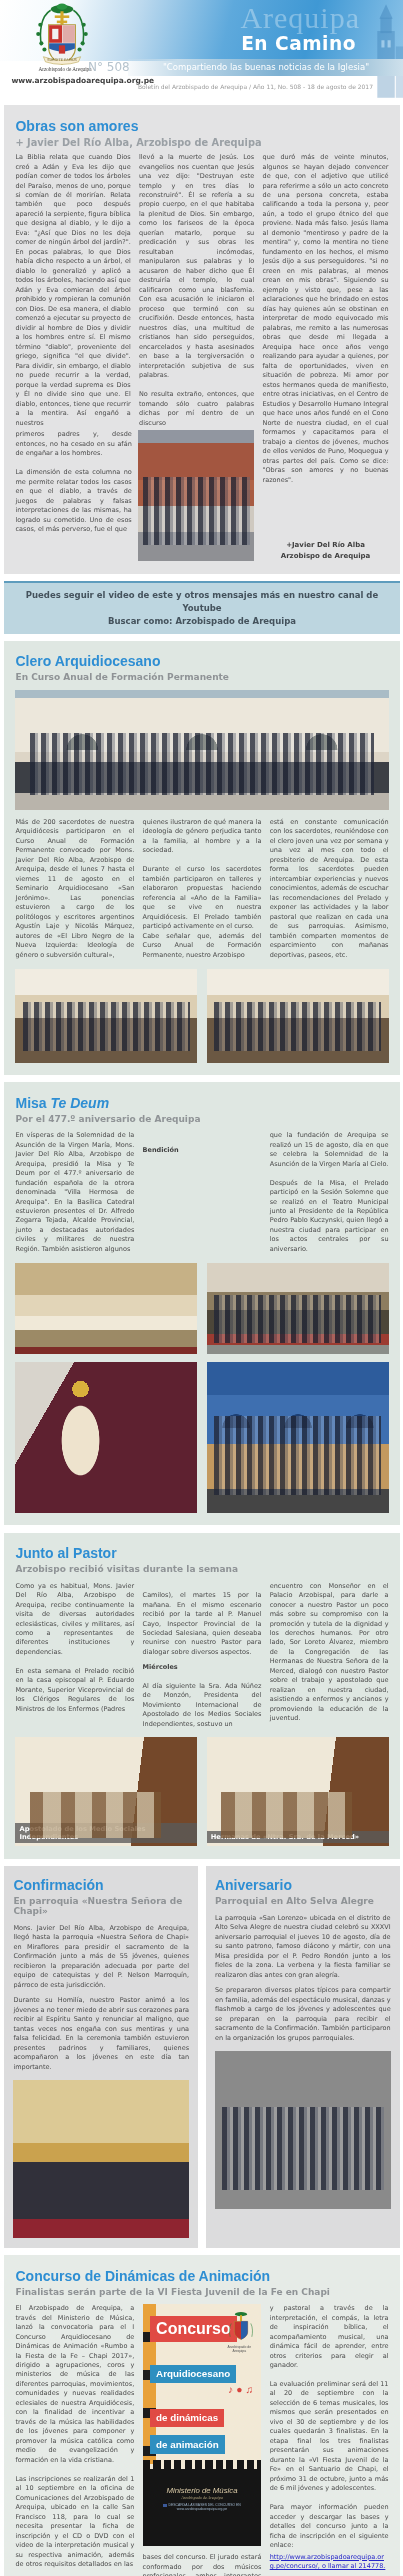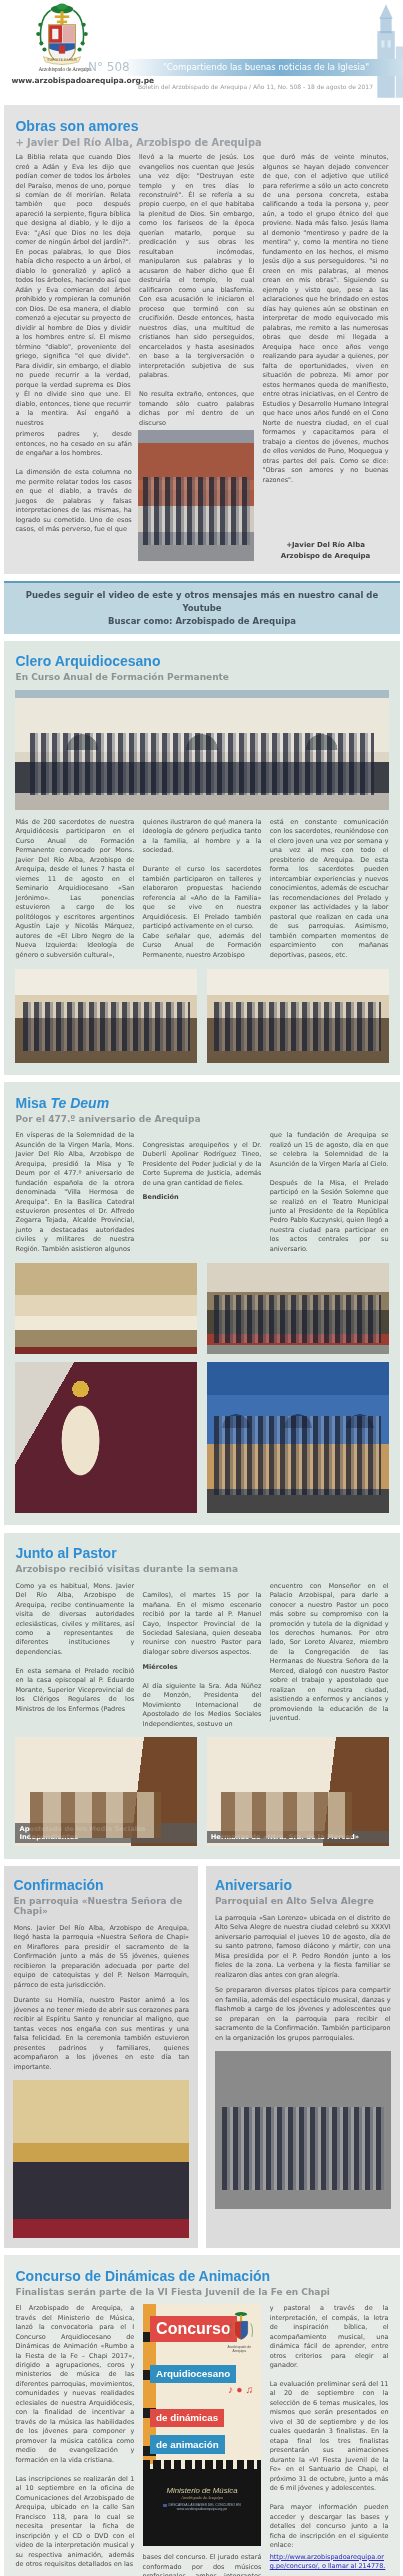"Arequipa" div.header-top { html: none -> <div> <div>Arequipa</div> <div>En Camino</div> </div> }
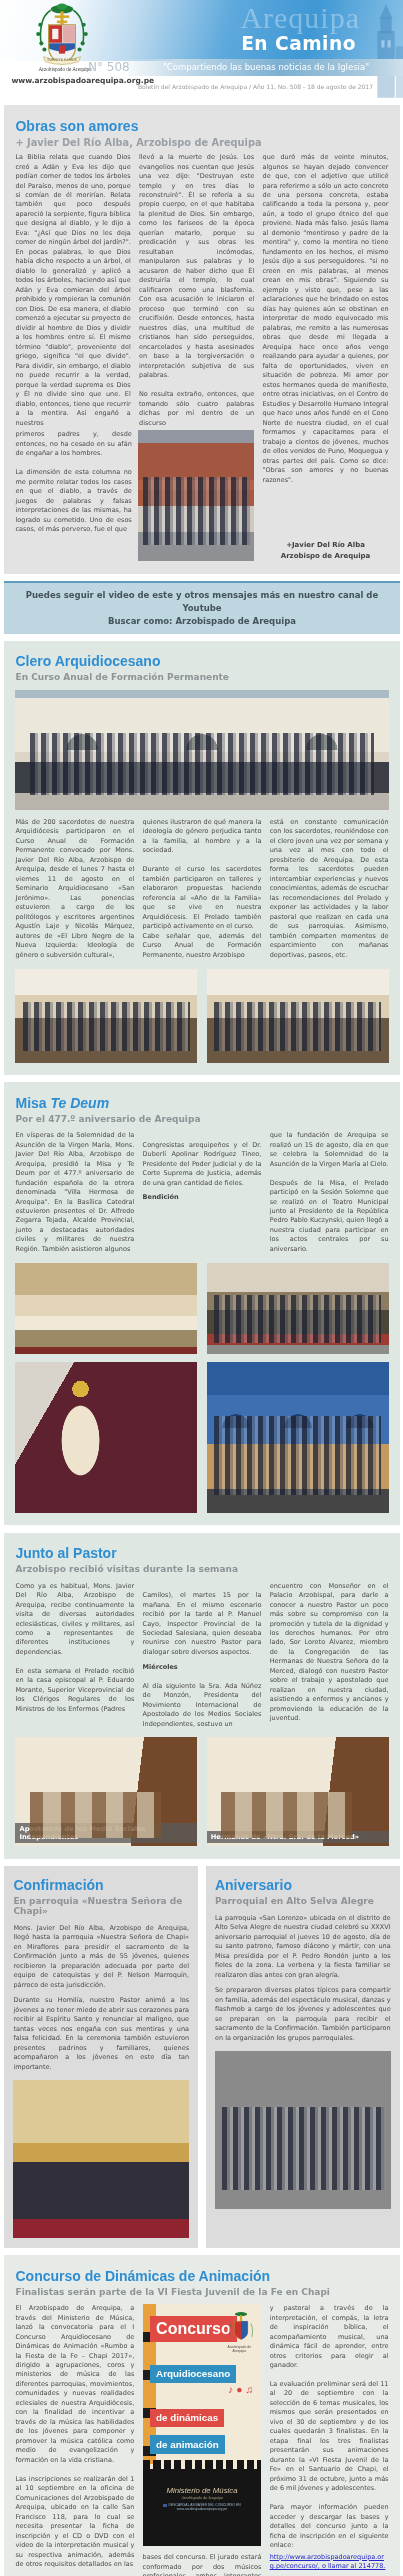"Congresistas arequipeños y el Dr." span { html: <span>Congresistas arequipeños y el Dr. Duberlí Apolinar Rodríguez Tineo, Presidente del Poder Judicial y de la Corte Suprema de Justicia, además de una gran cantidad de fieles.</span> -> none }
